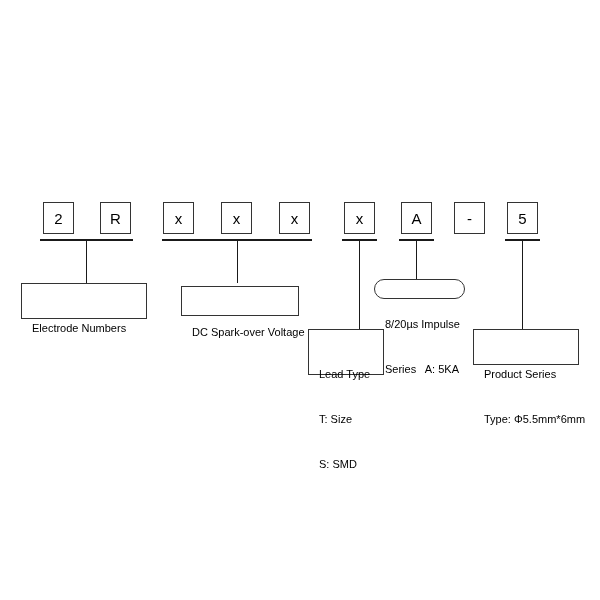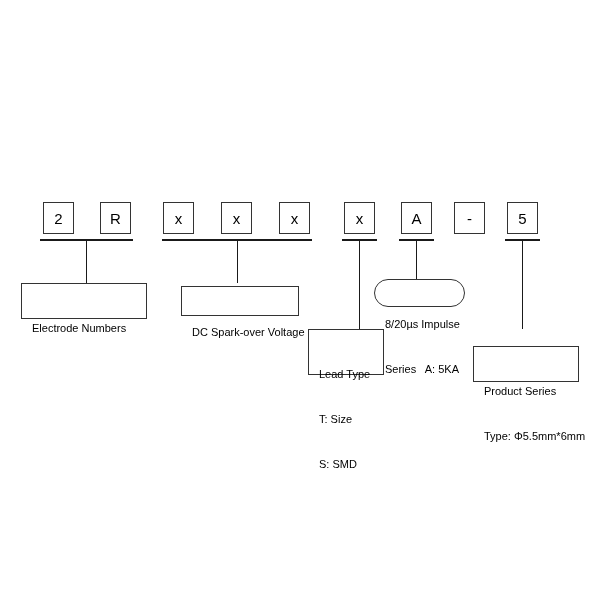"8/20µs Impulse" div.desc-box { height: 28px -> 20px }
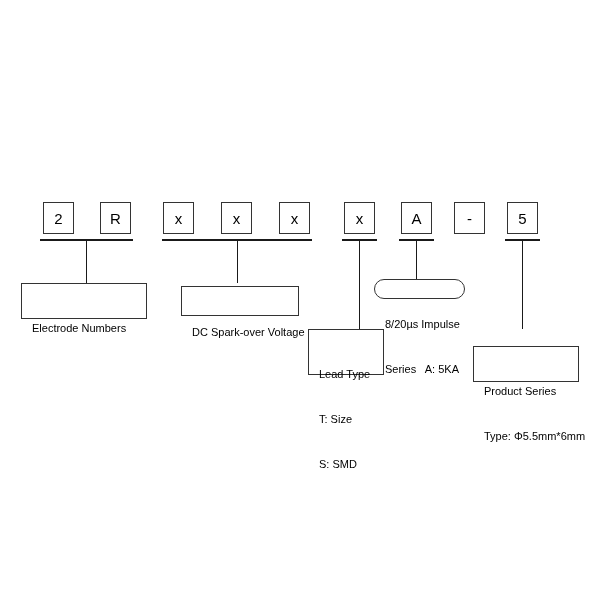"Product Series" div.desc-box { top: 346px -> 329px }
